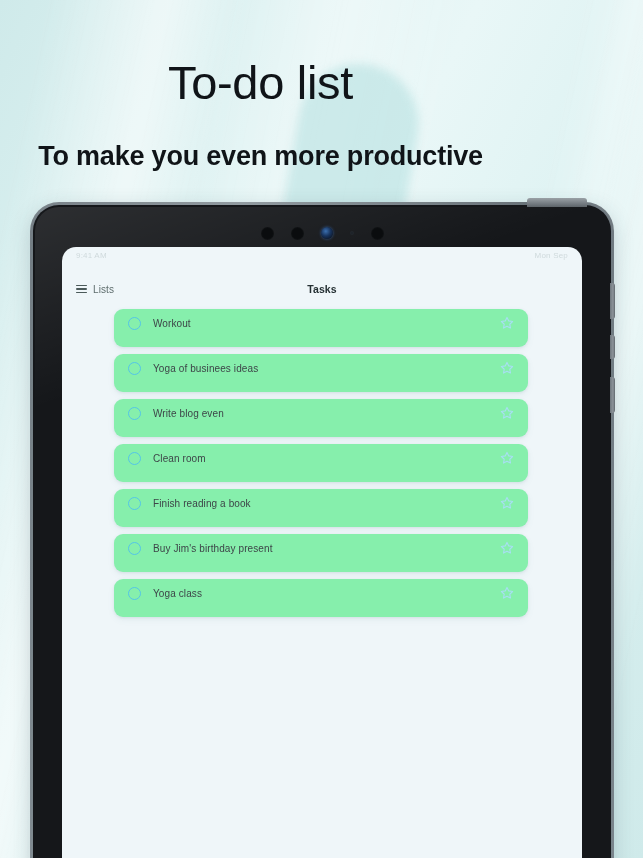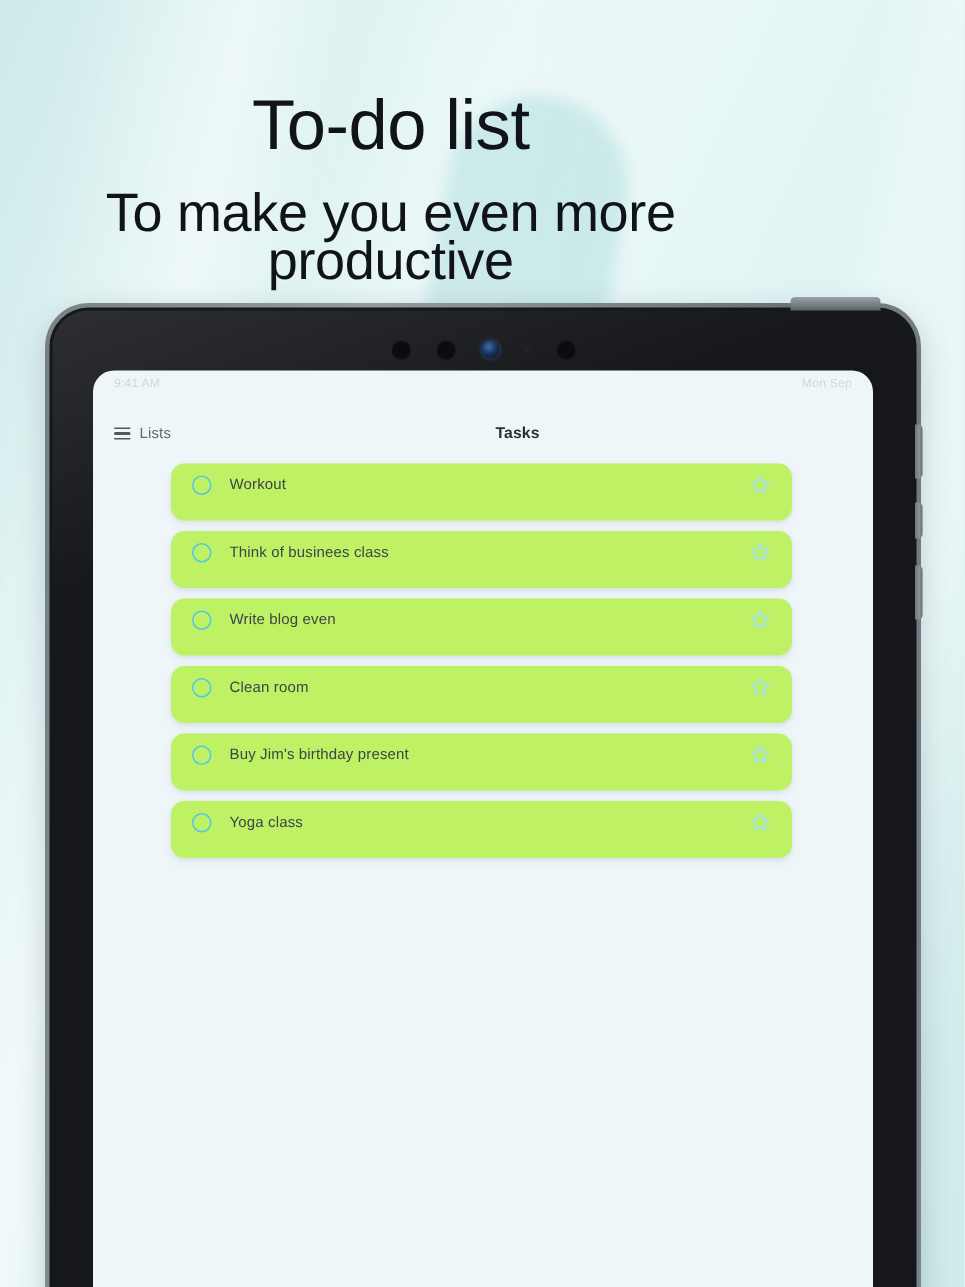"To make you even more" .headline h2 { font-size: 36px -> 27px; font-weight: 400 -> 700; margin: 14px 0 0 0 -> 28px 0 0 0 }
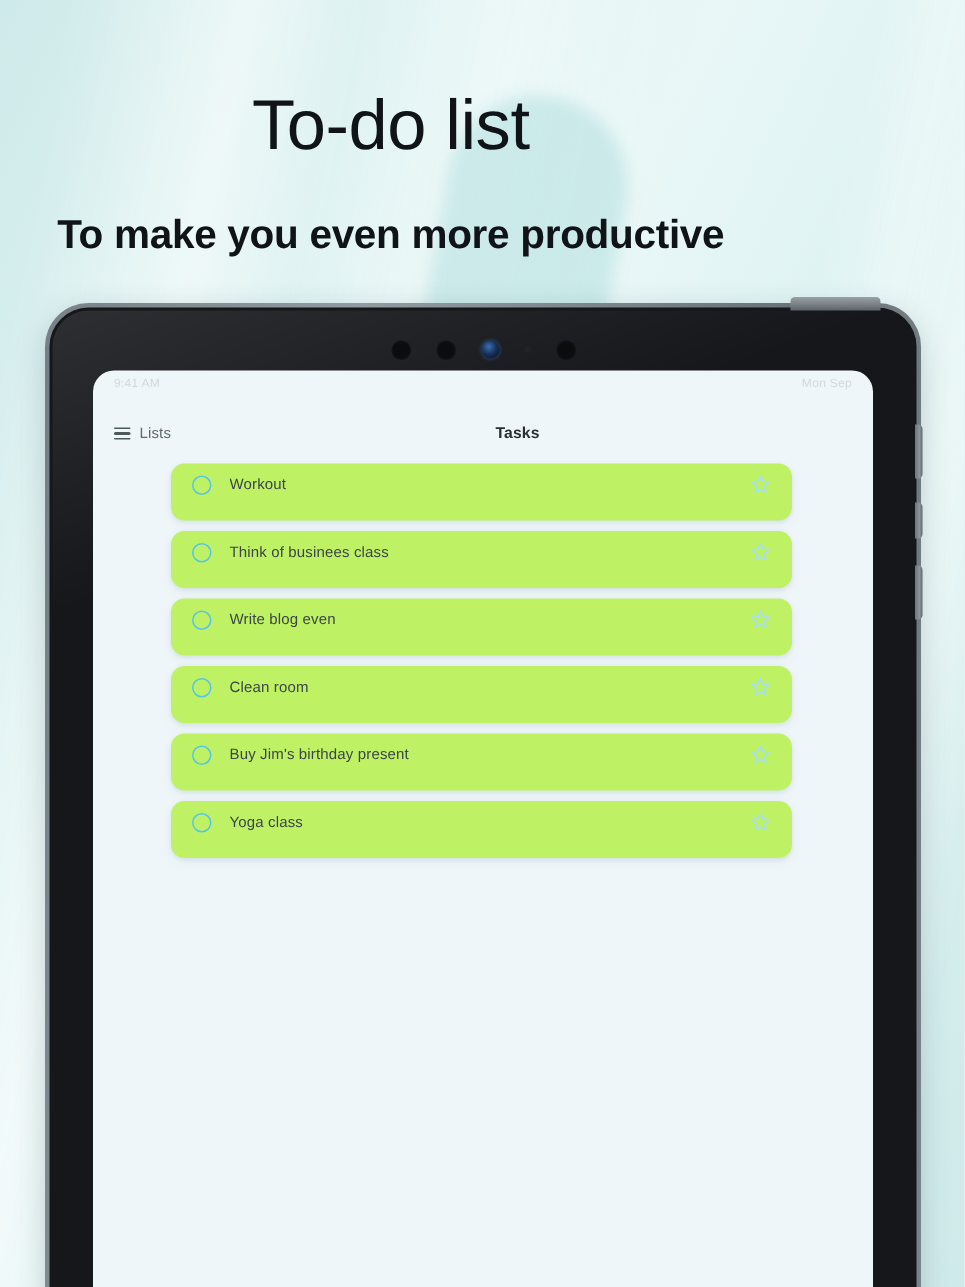"Tasks" .tasks-title { padding-left: 23px -> none }
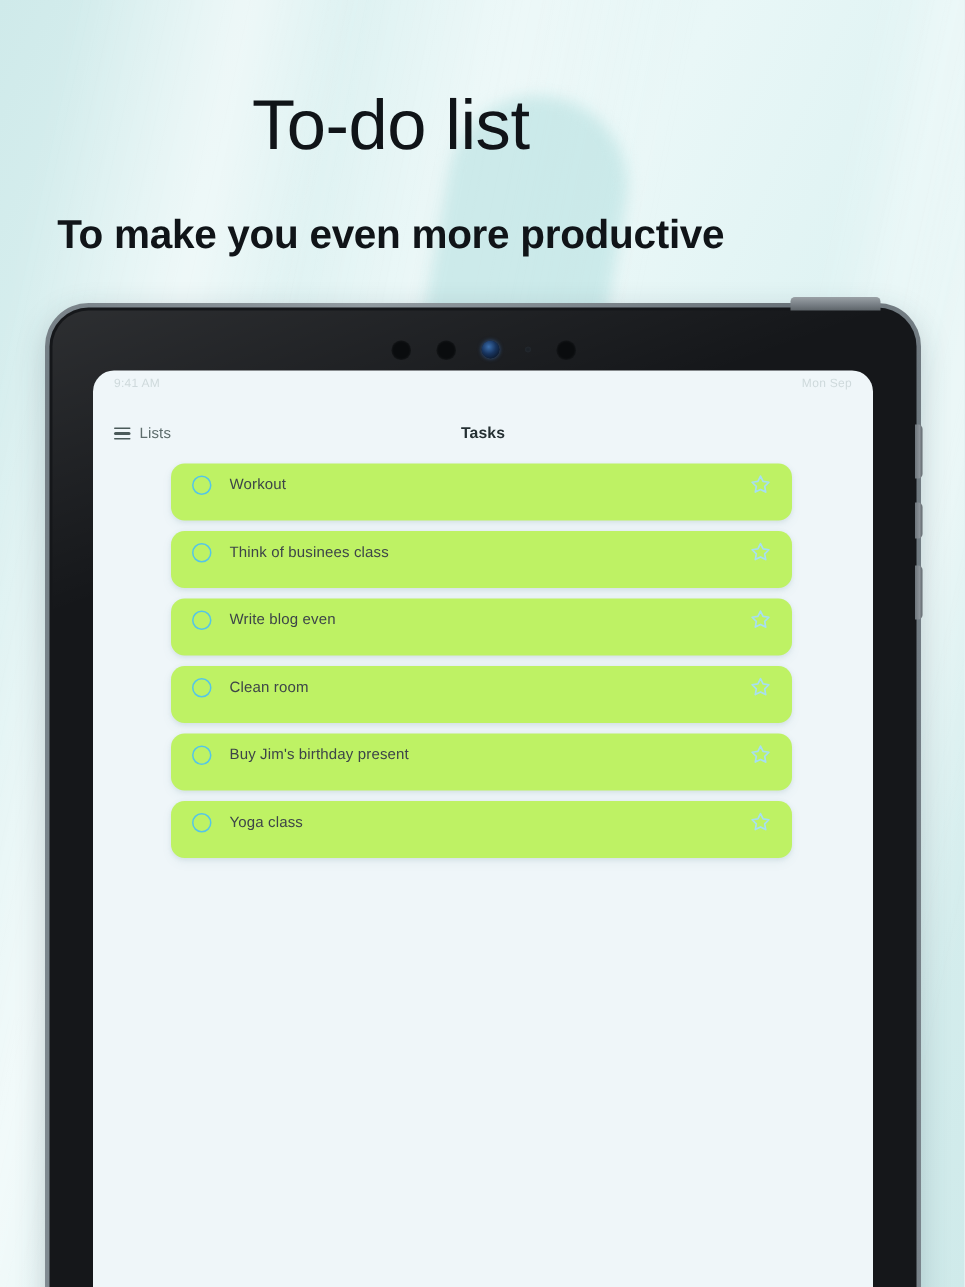"Workout" .task-row { background: #bef264 -> #86efac }
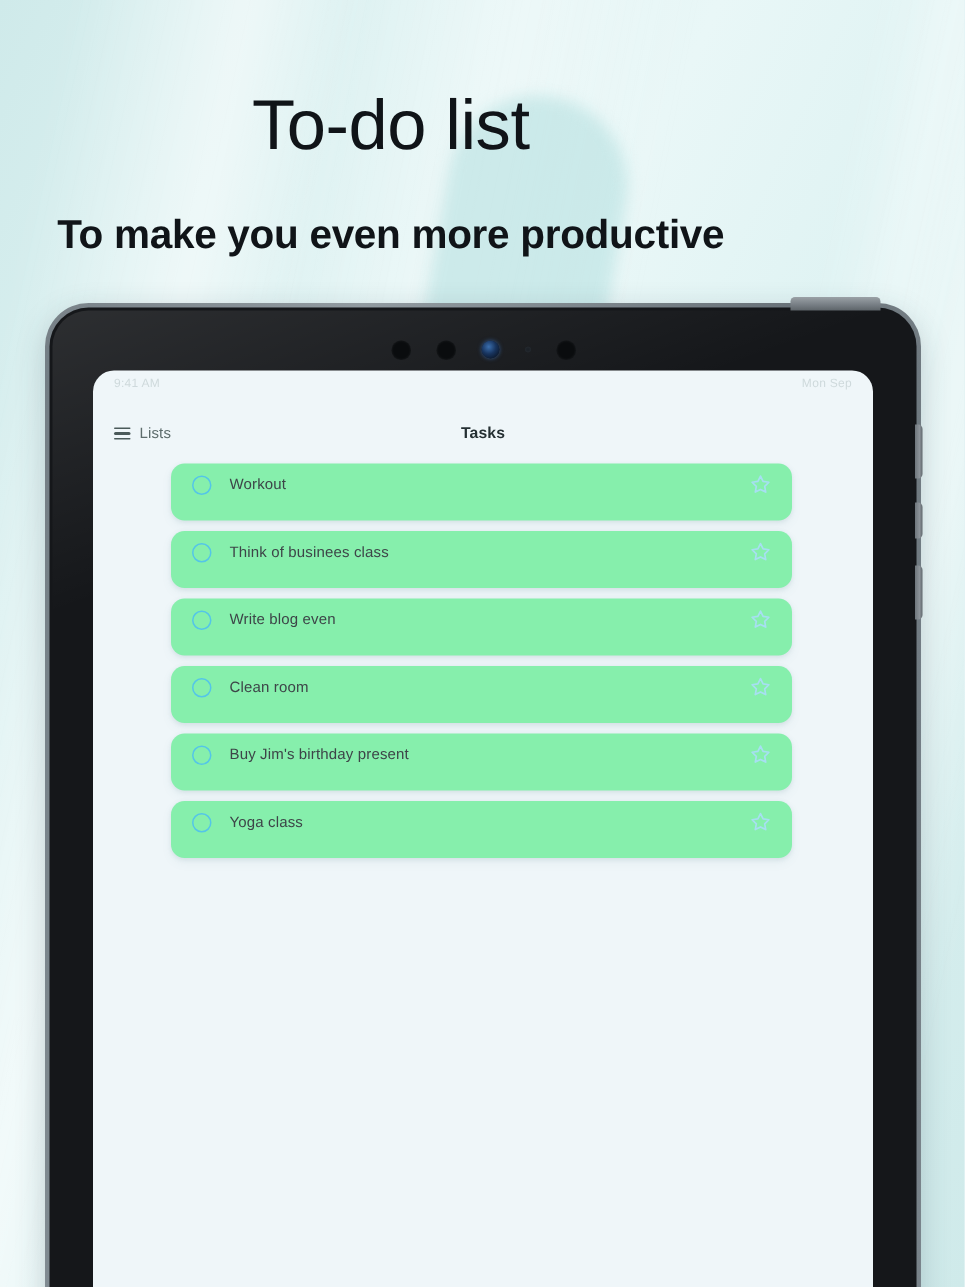"Think of businees class" span.task-label { text: Think of businees class -> Yoga of businees ideas }
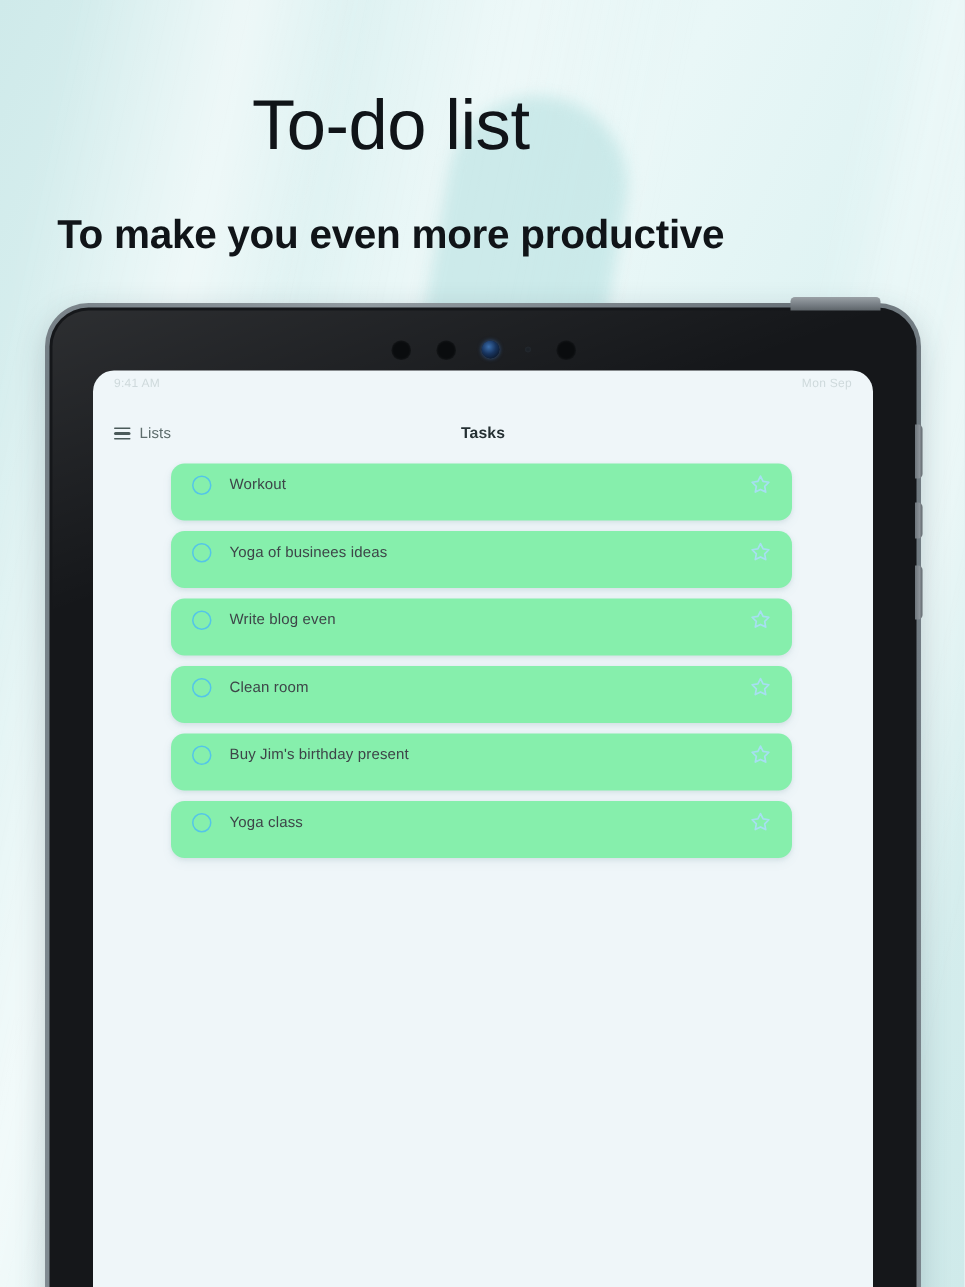"Finish reading a book" div.task-row { html: none -> <div> <span></span> <span>Finish reading a book</span> <span> <svg> <path></path> </svg> </span> </div> }
